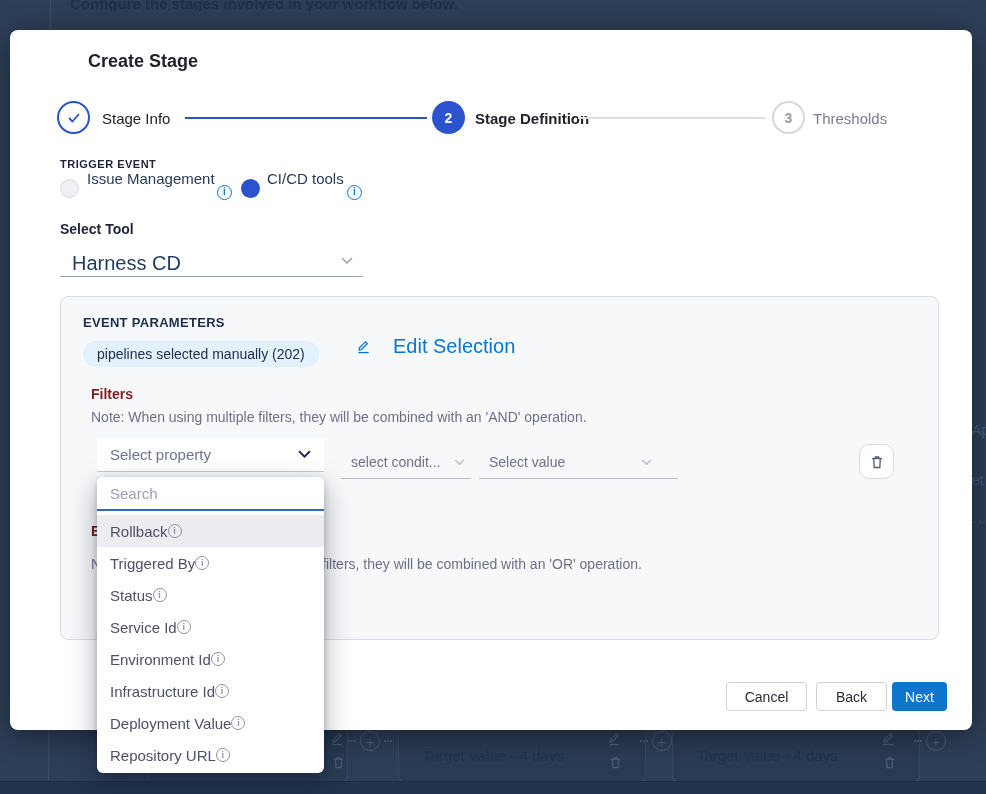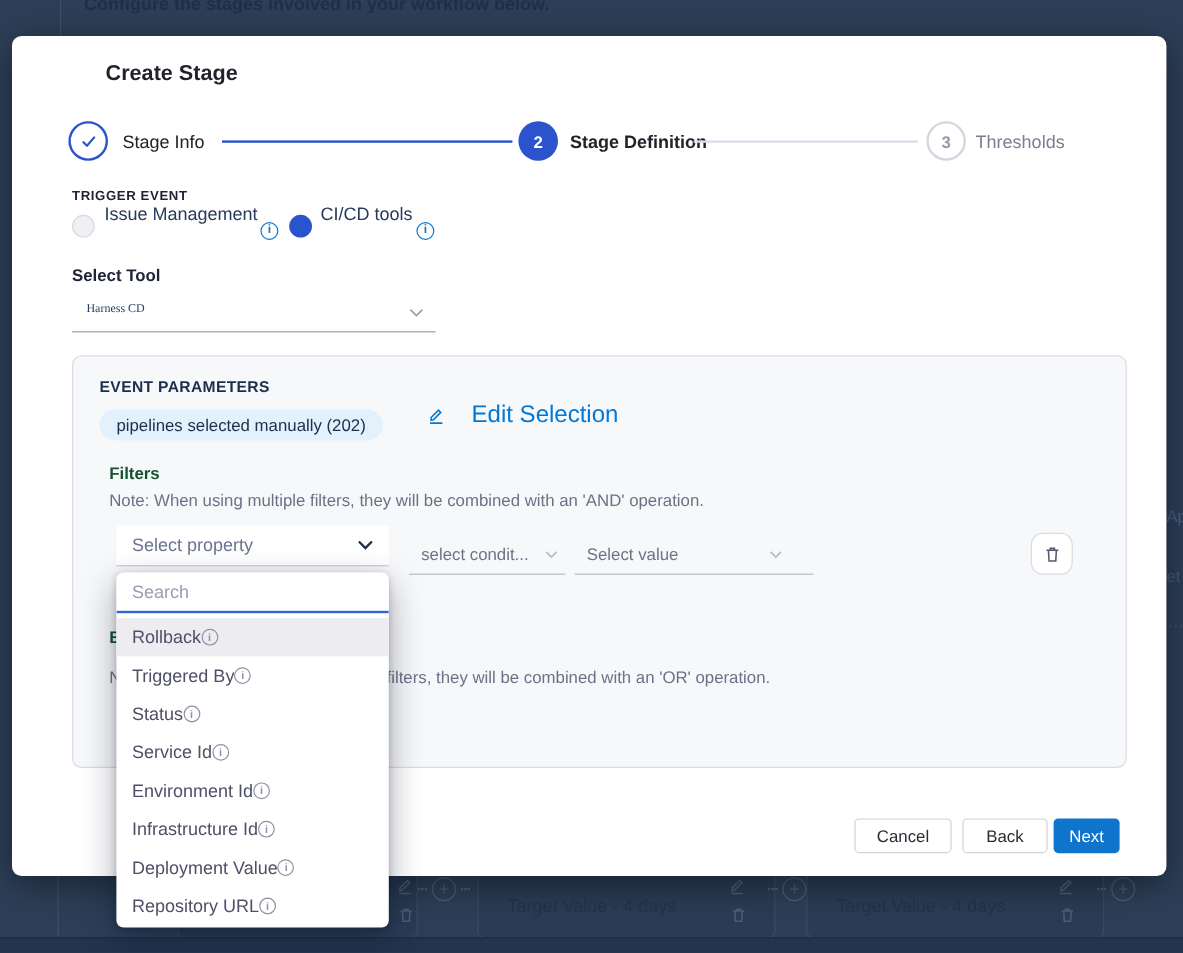"Harness CD" .tool-select .val { font-family: Liberation Serif, serif -> none; font-size: 10px -> 20px }
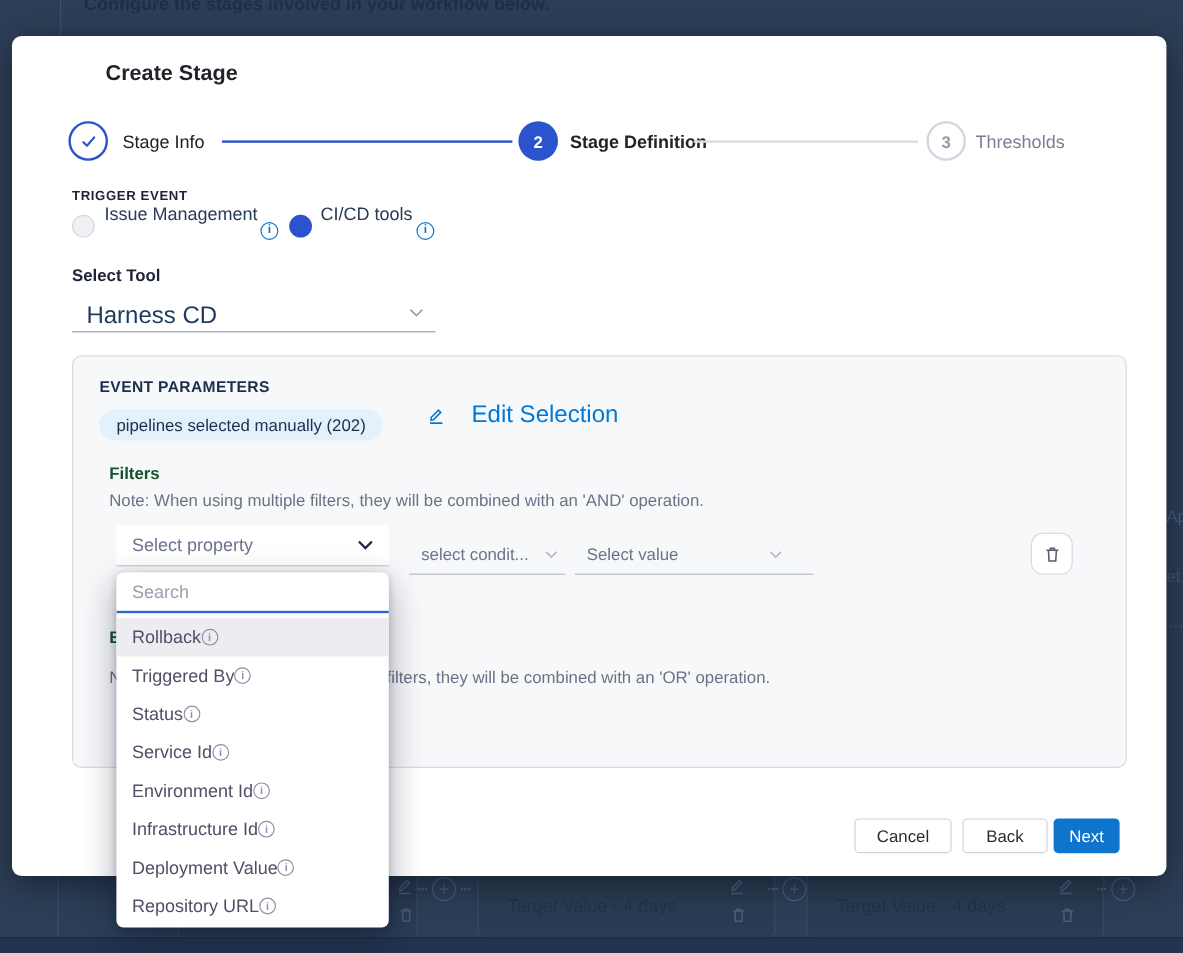"Filters" .sub-heading { color: #14532d -> #7f1d1d }
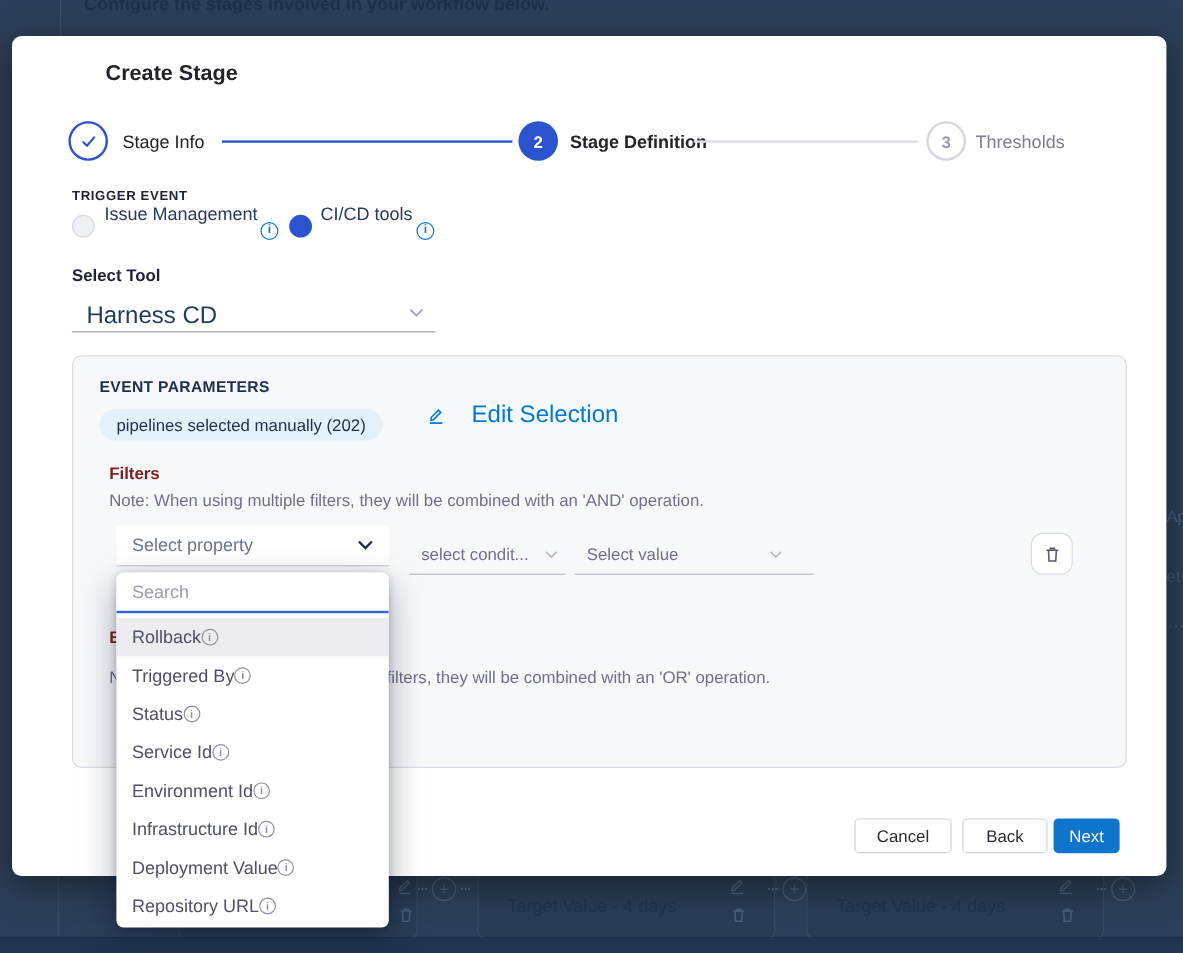"Cancel" .btn { margin-left: none -> 14px }
